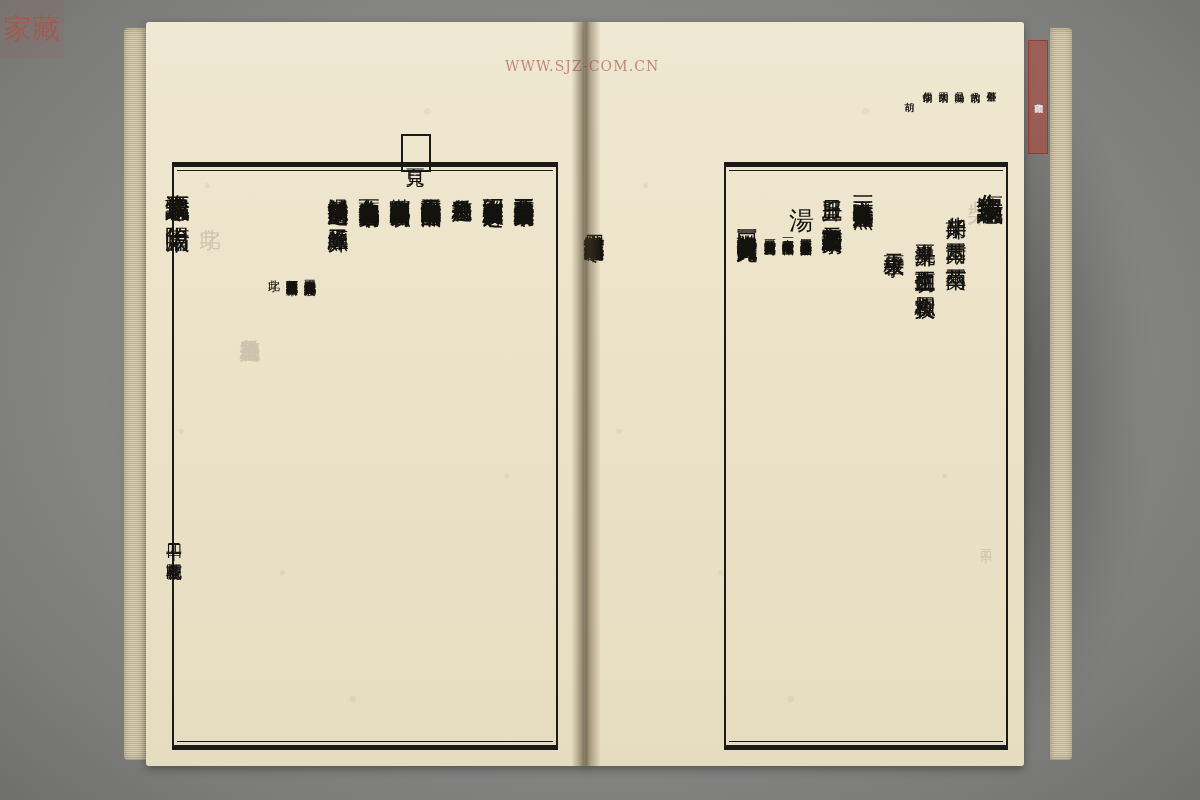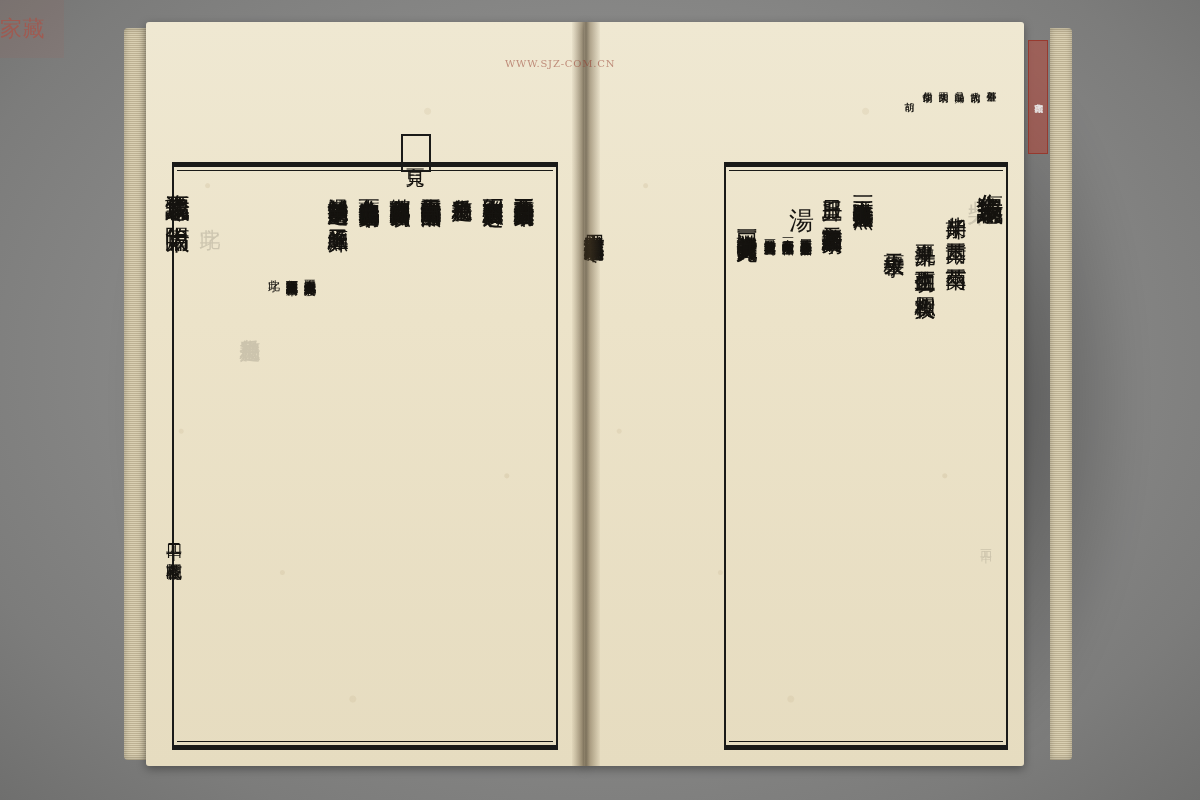"家藏" .seal-top { font-size: 22px -> 28px; justify-content: flex-start -> center }
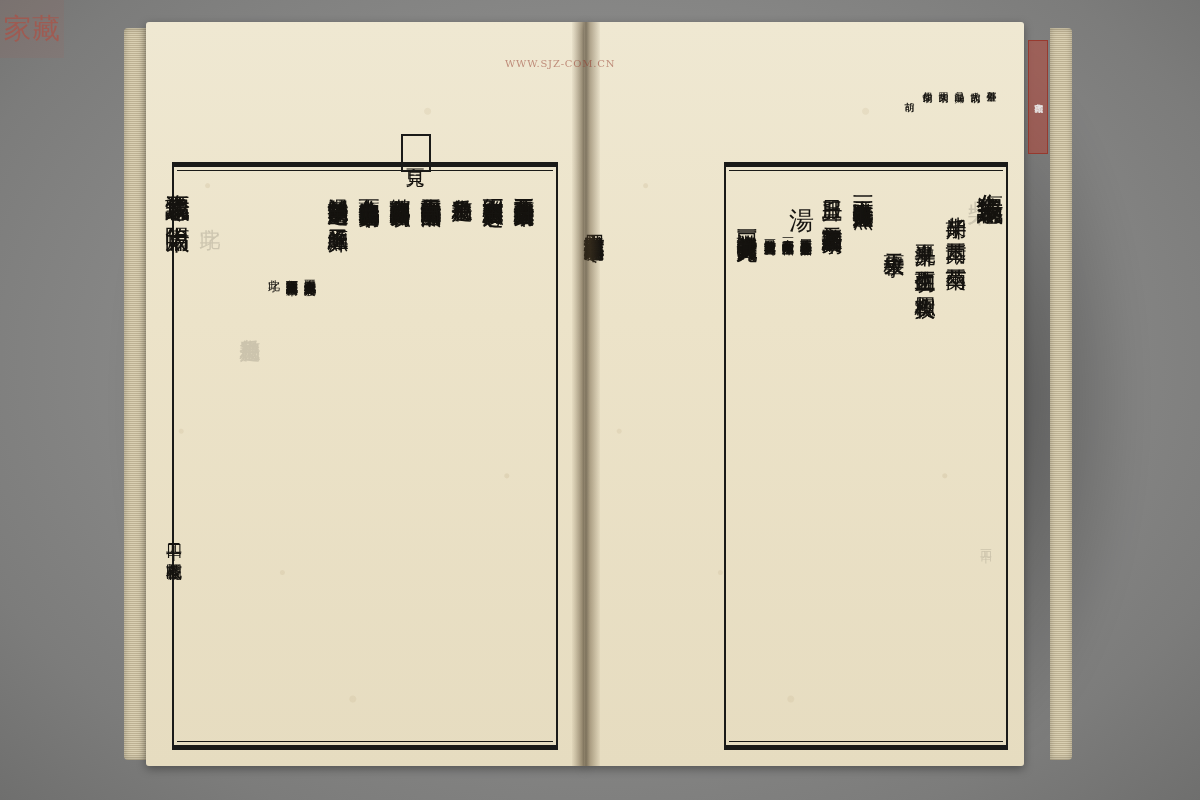"WWW.SJZ-COM.CN" .watermark { font-size: 10px -> 14px }
